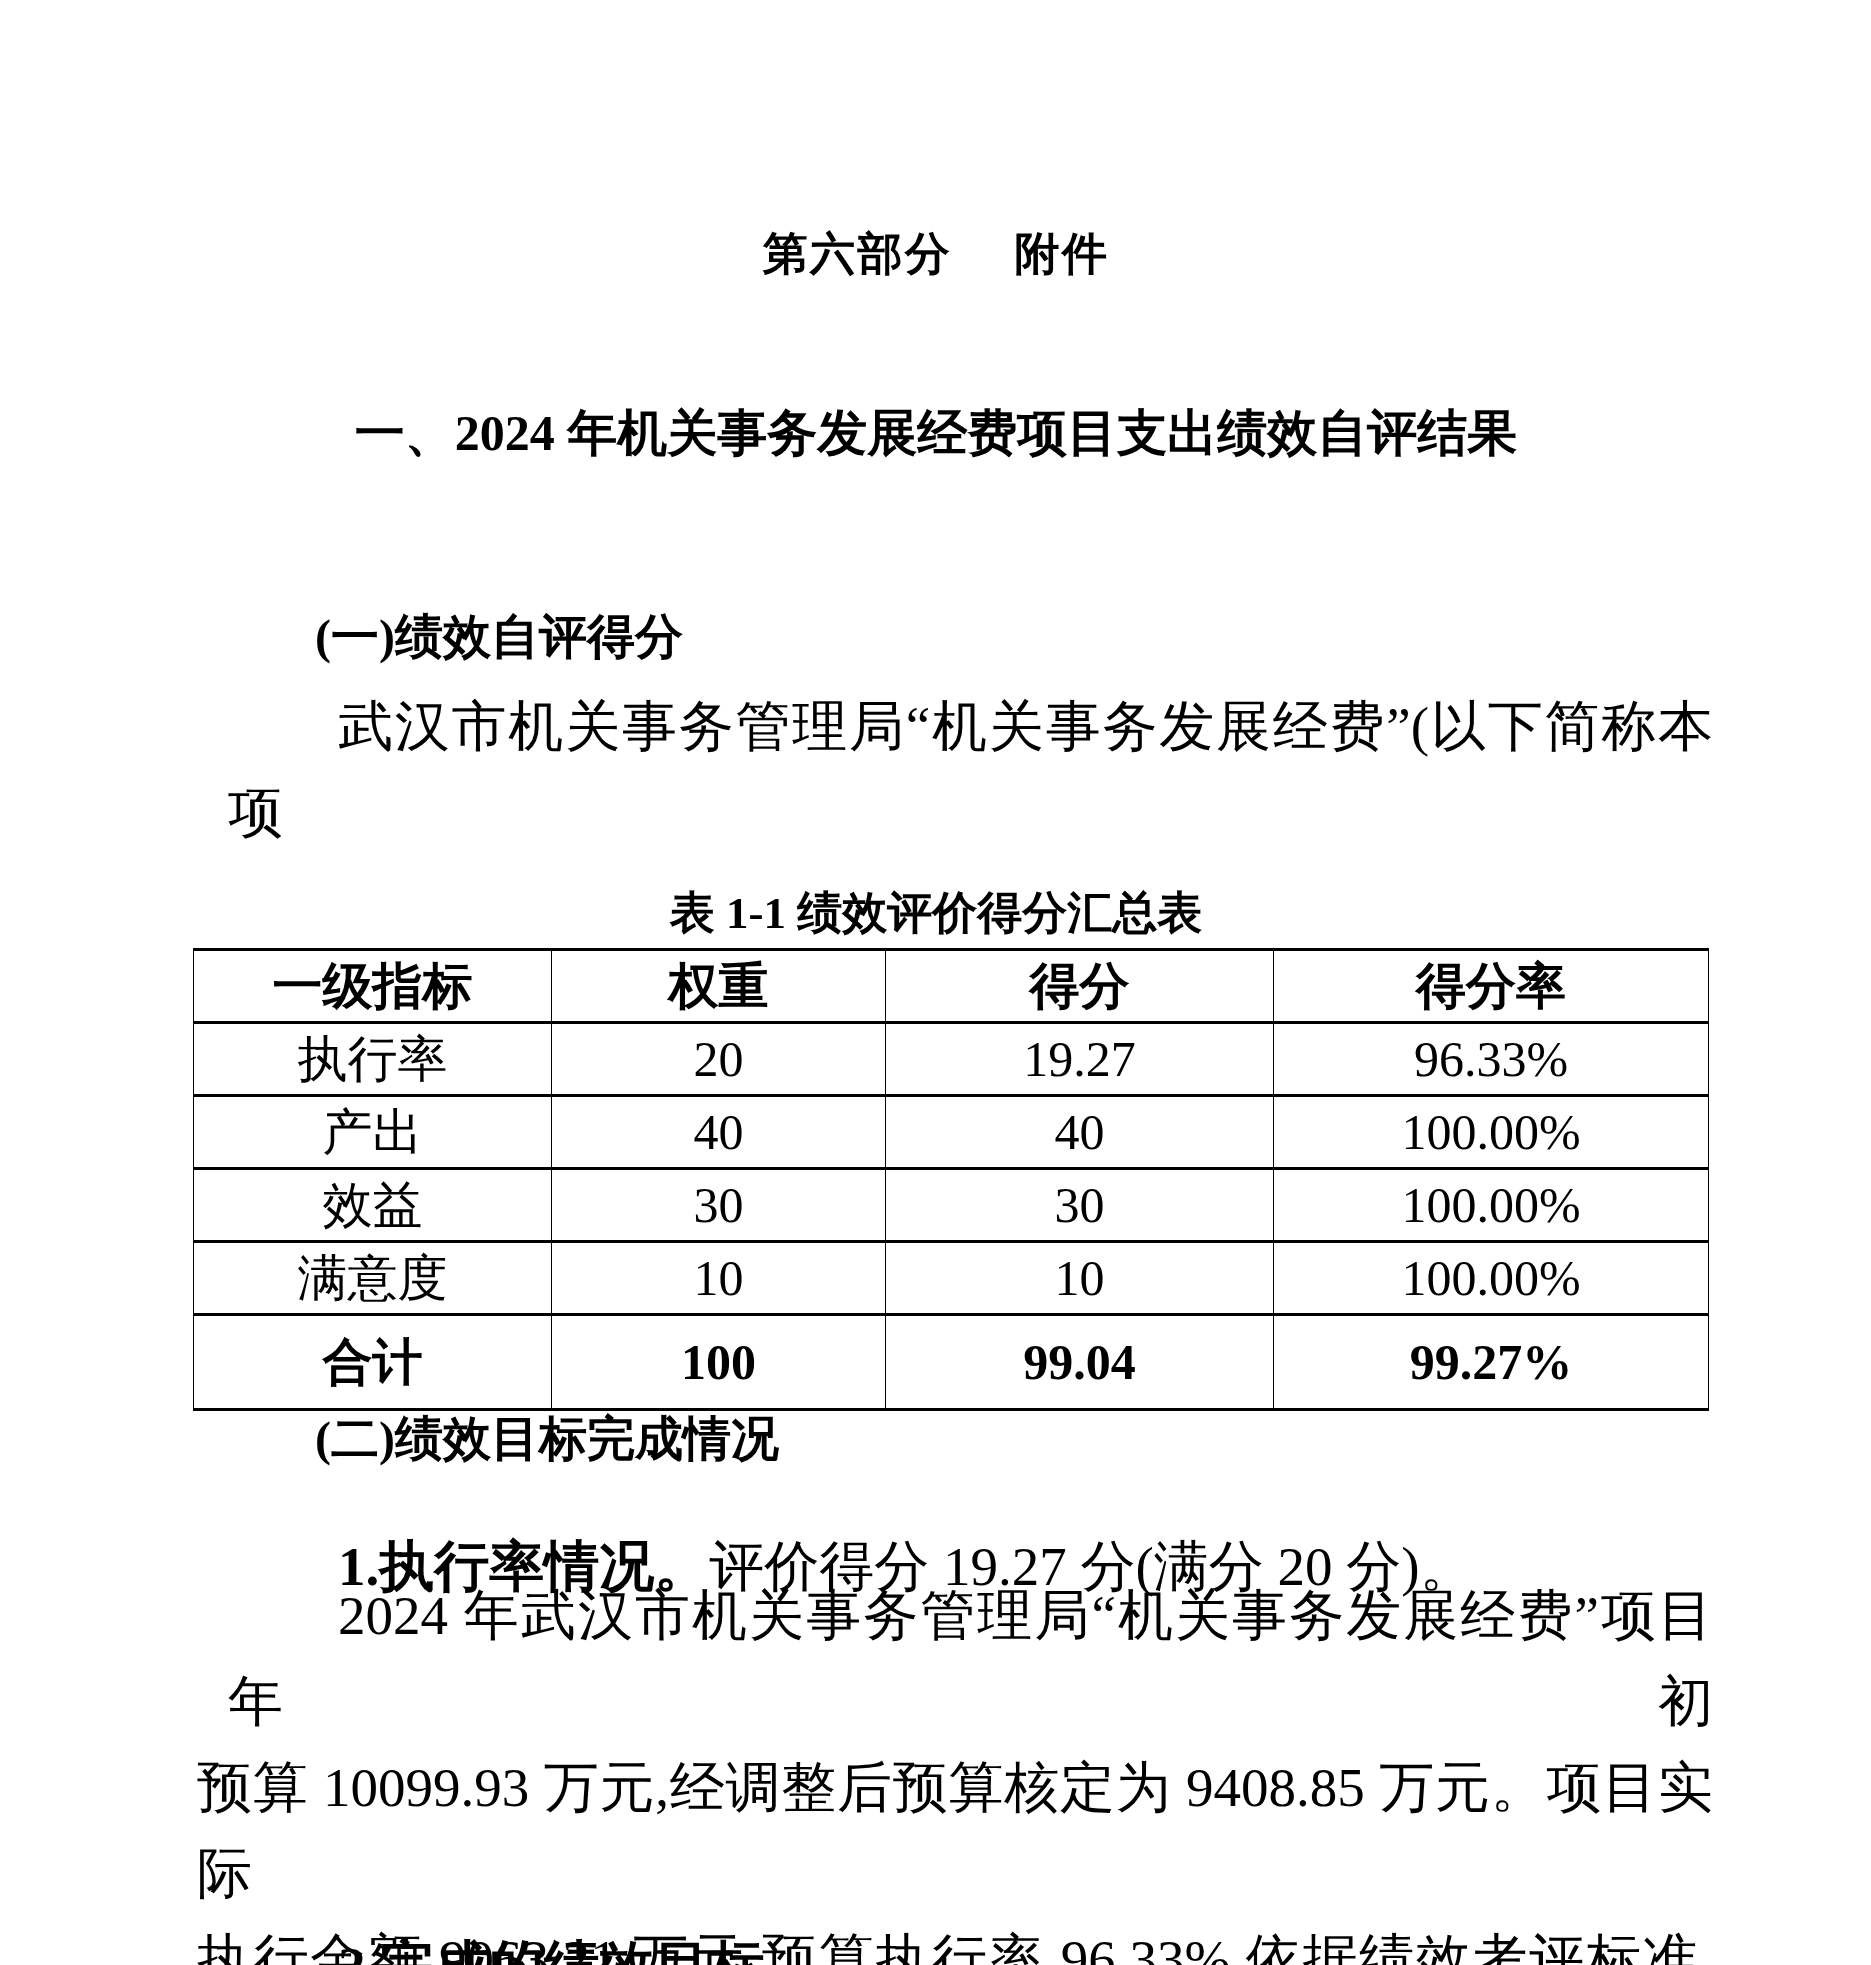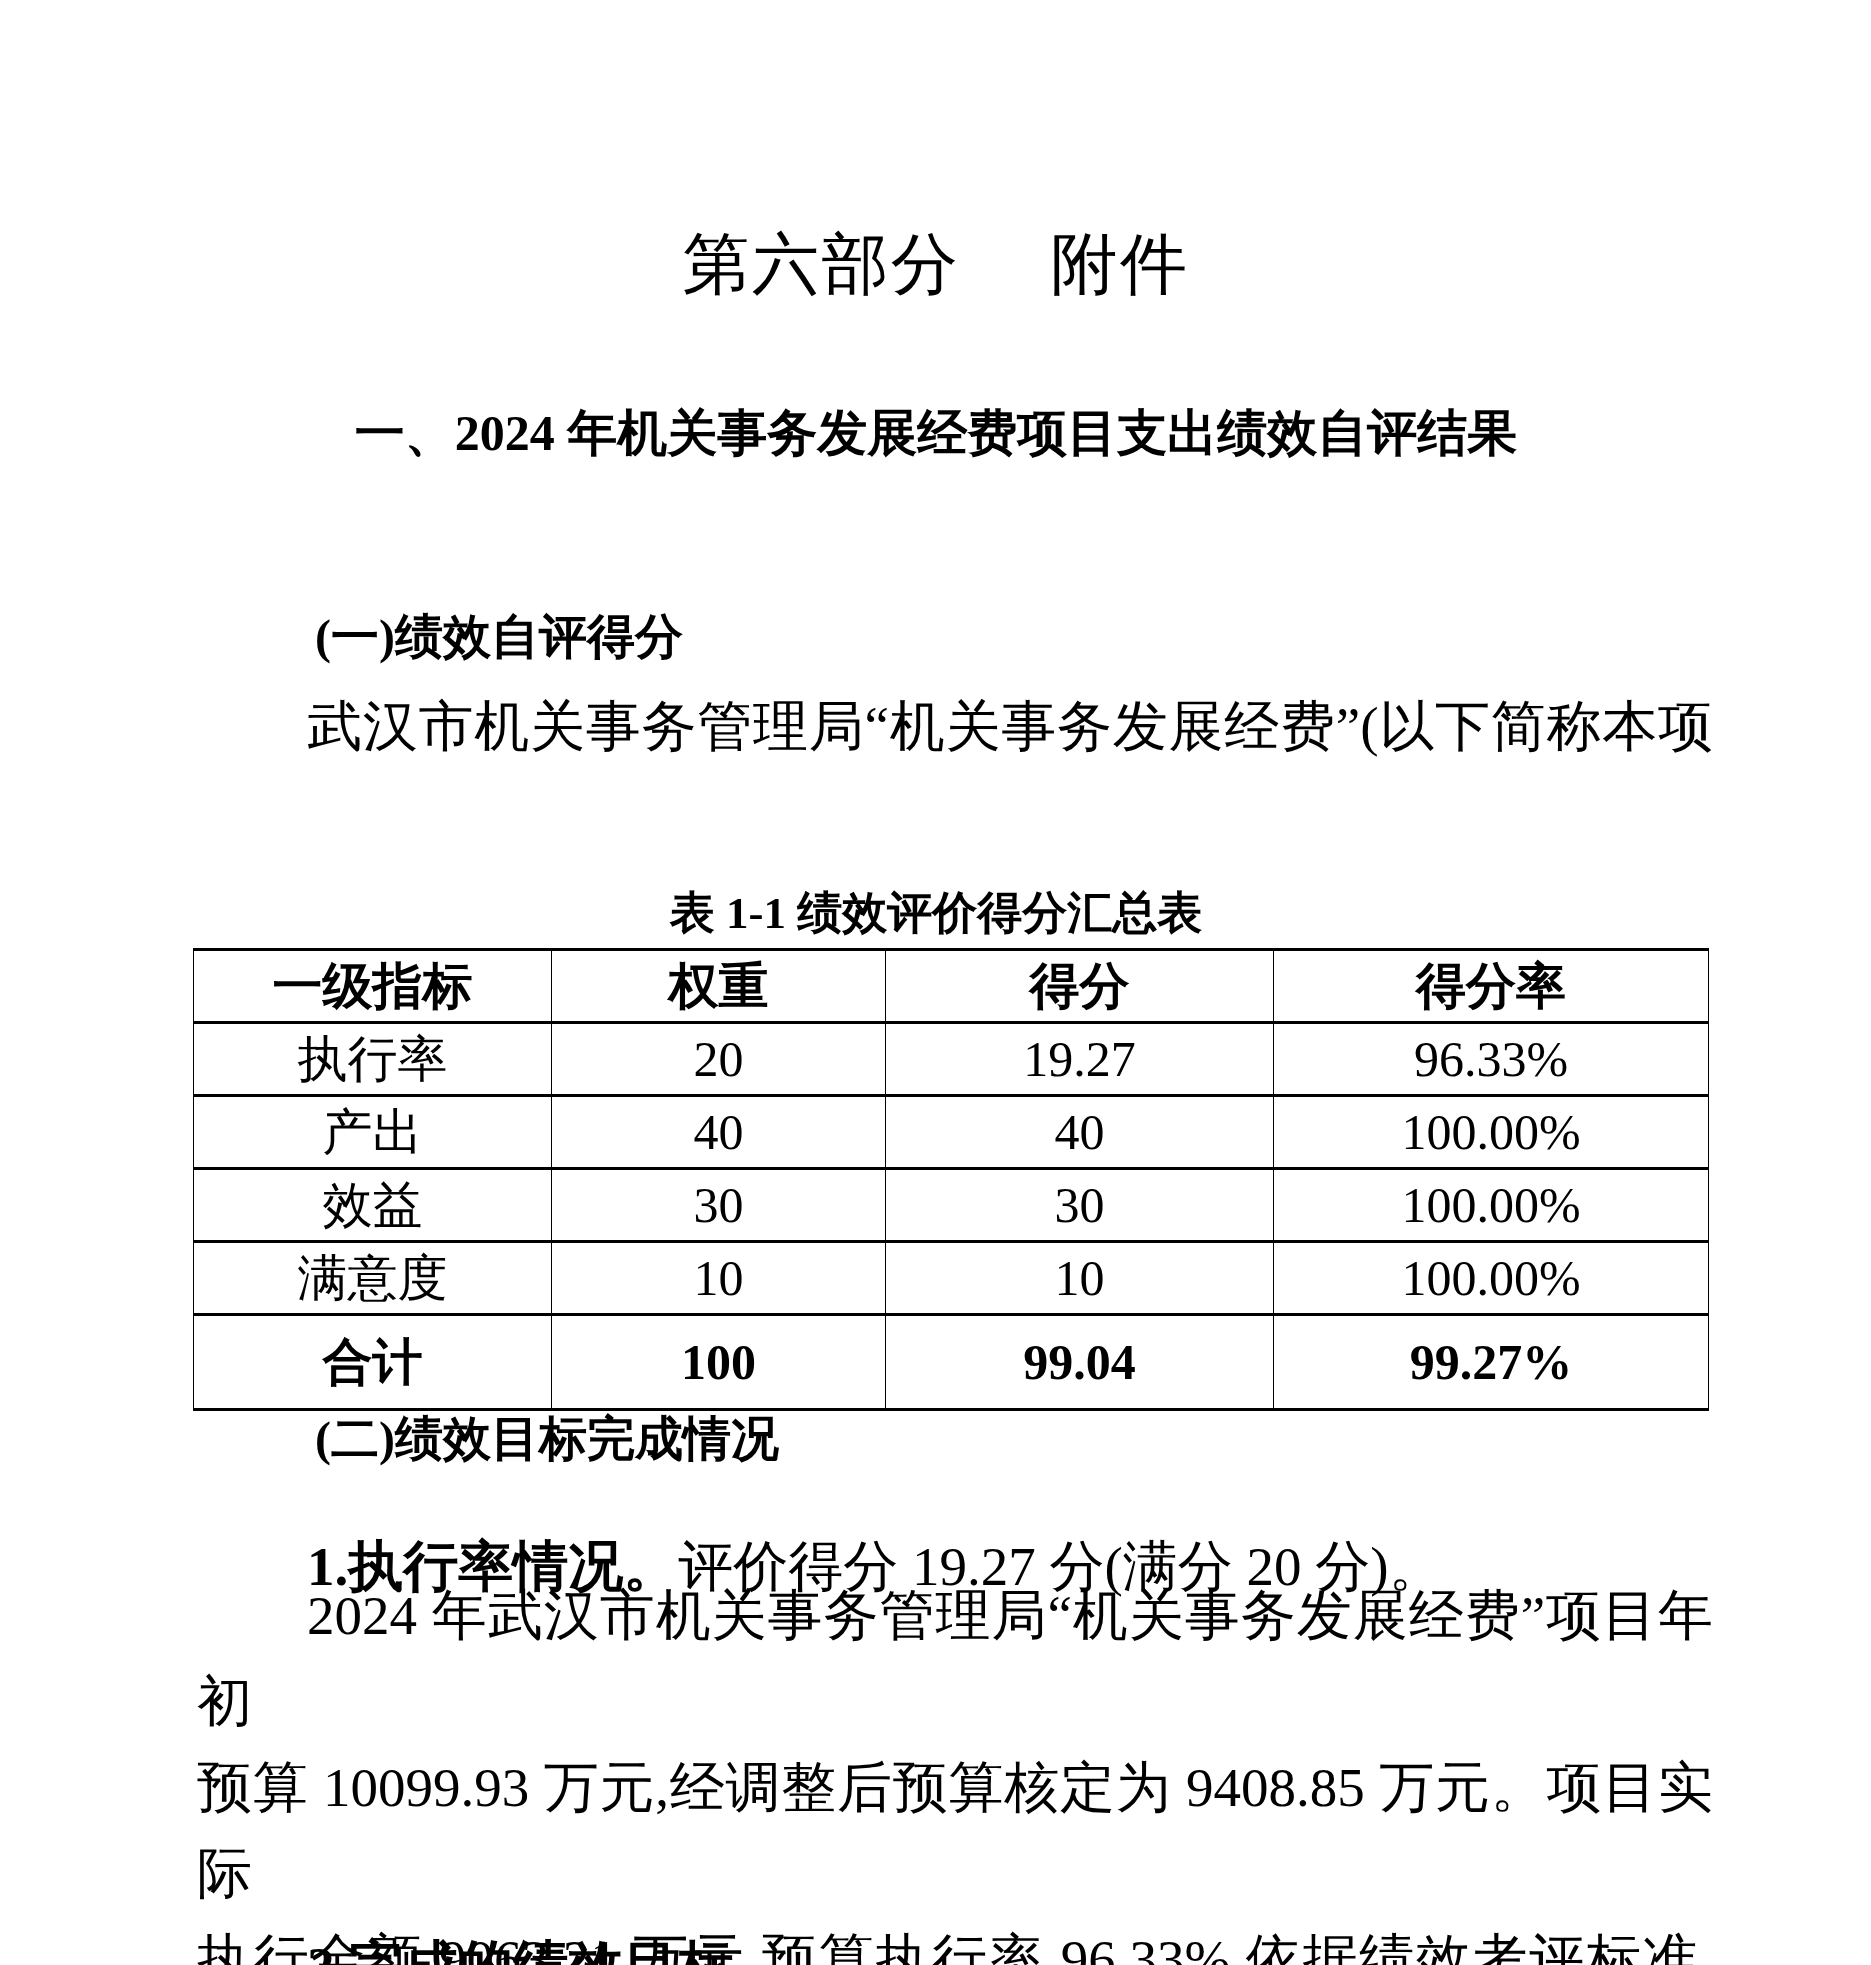"第六部分 附件" .doc-title { font-size: 67px -> 45px; font-weight: 400 -> 700; top: 228px -> 218px }
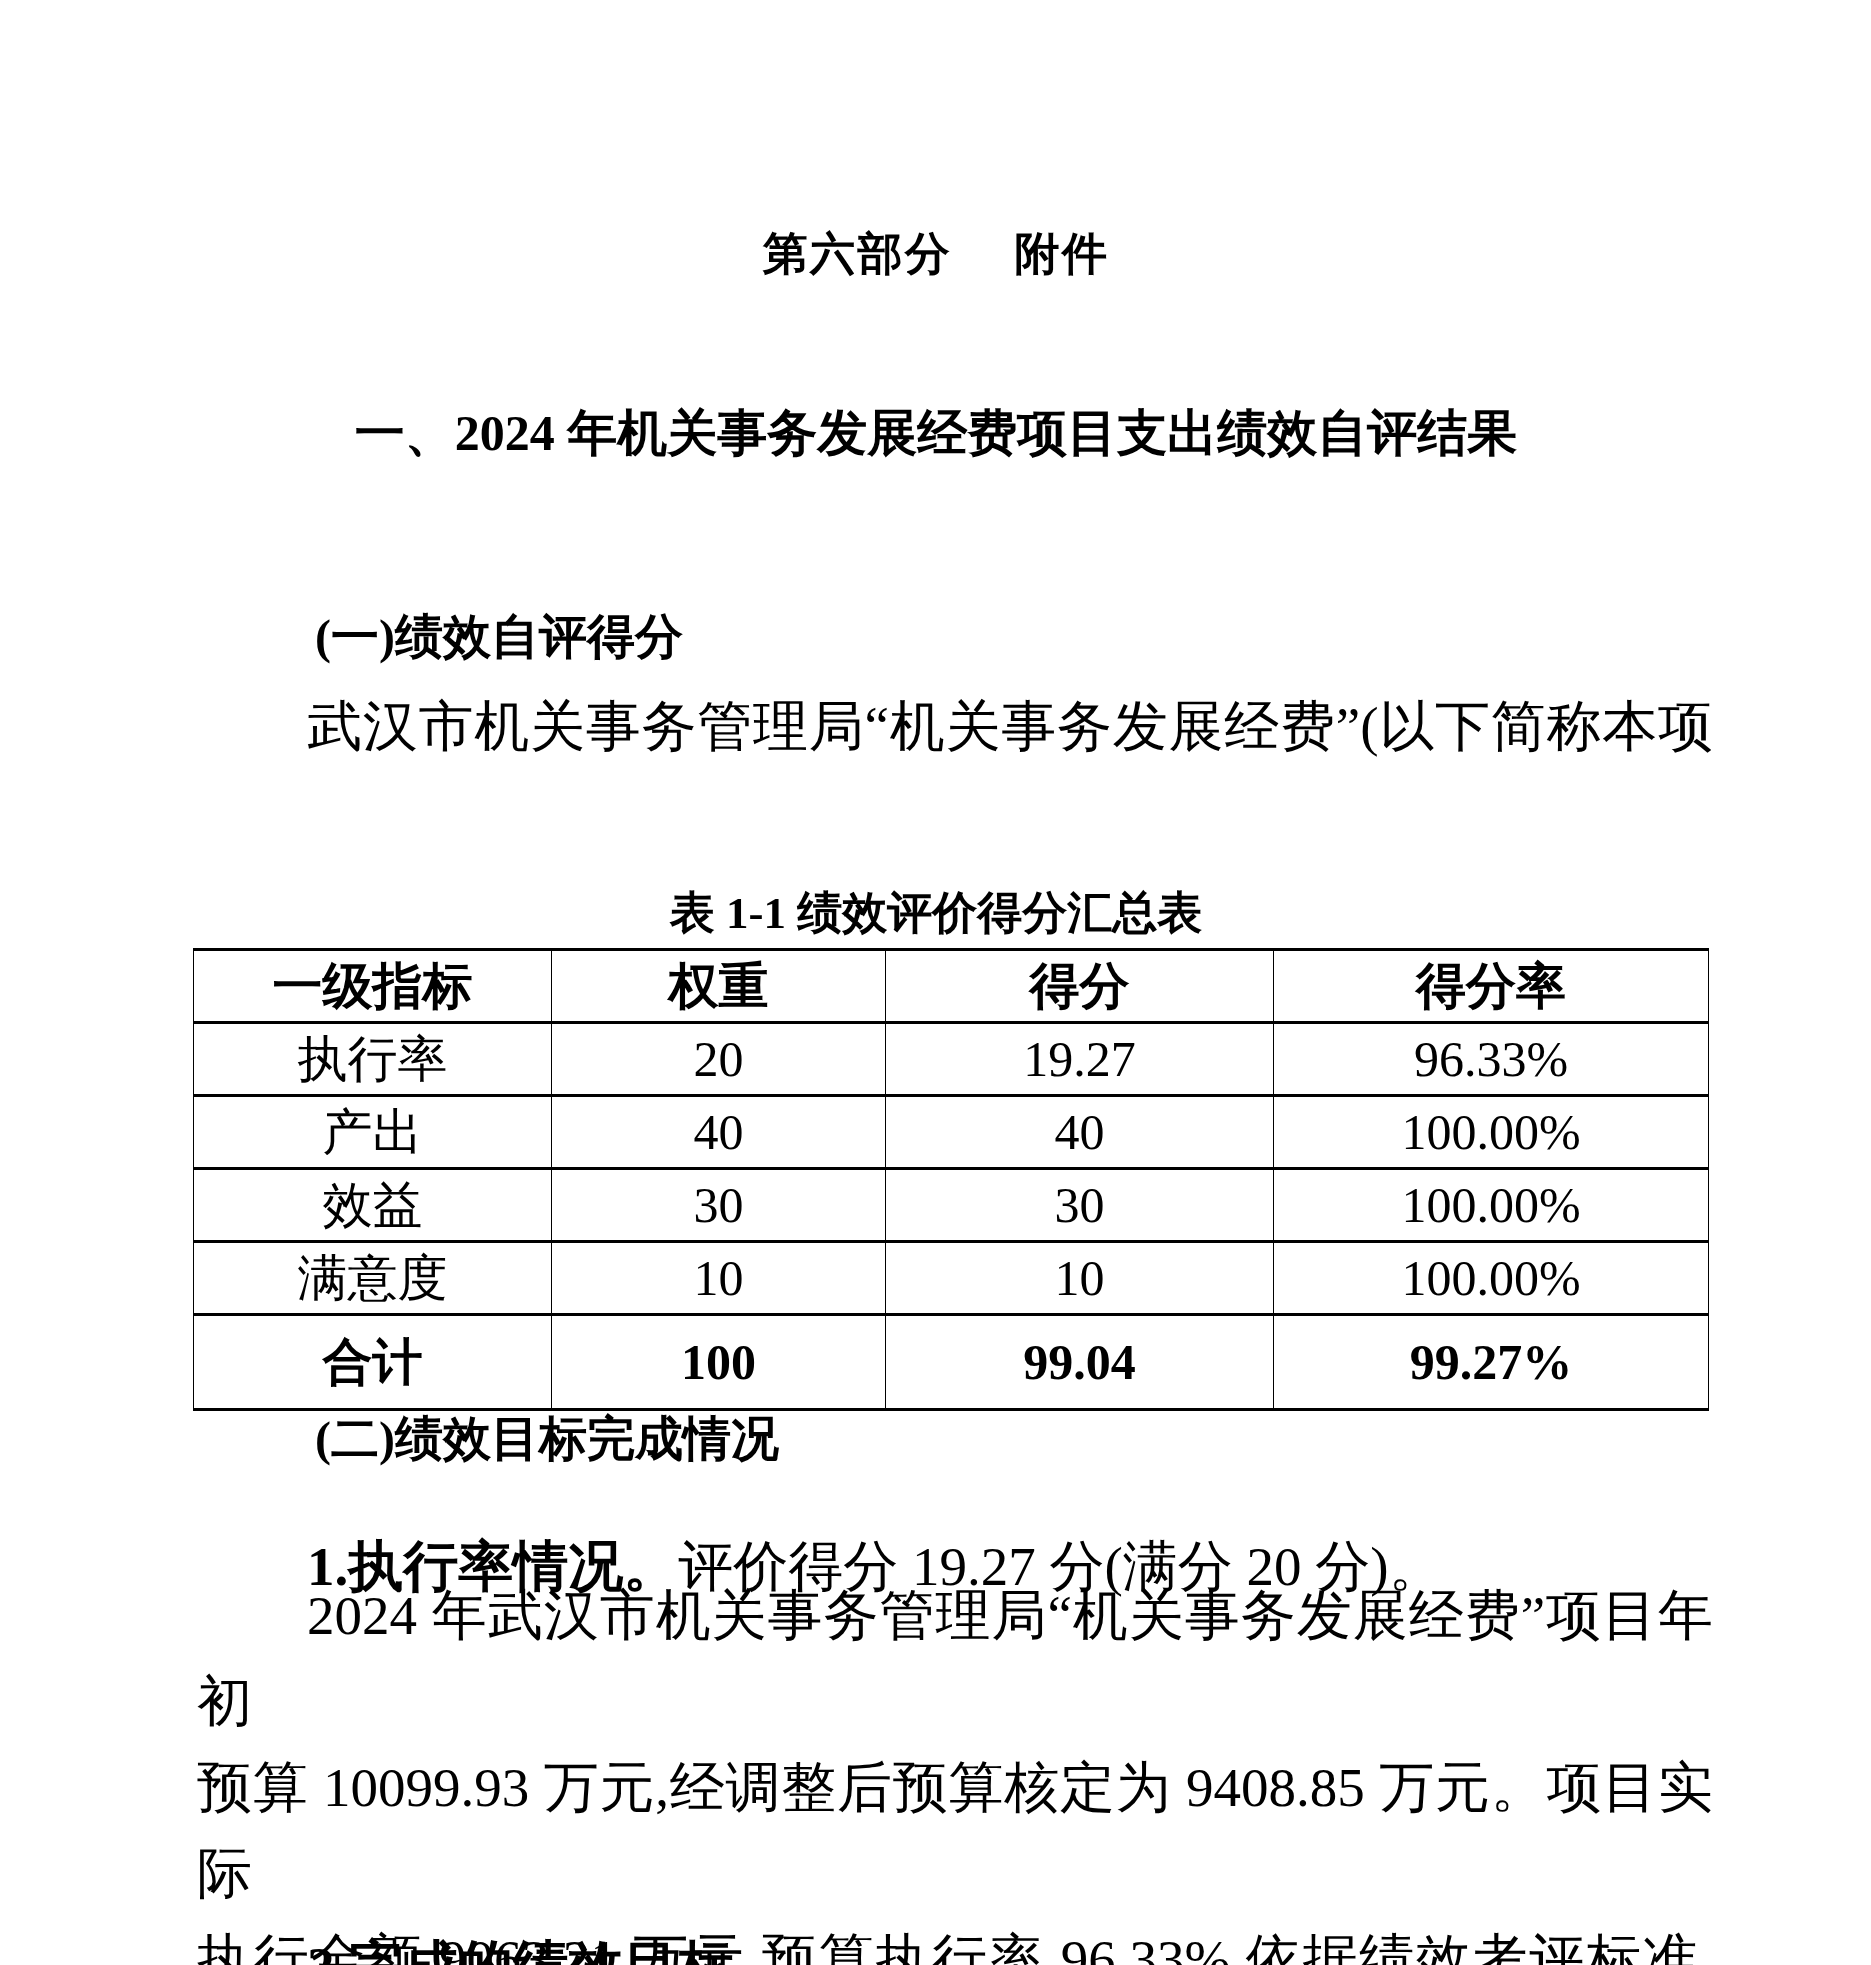"武汉市机关事务管理局“机关事务发展经费”(以下简称本项" .indent { margin-left: none -> 31px }
